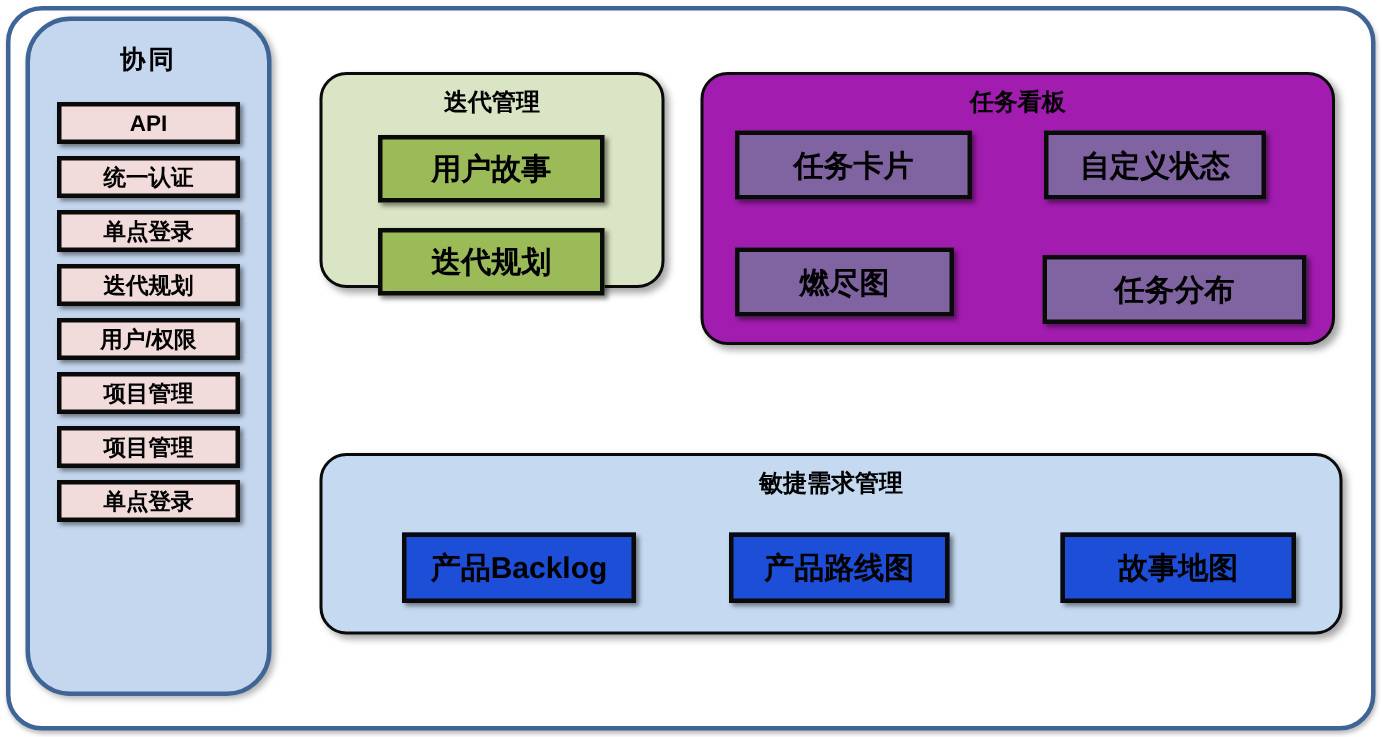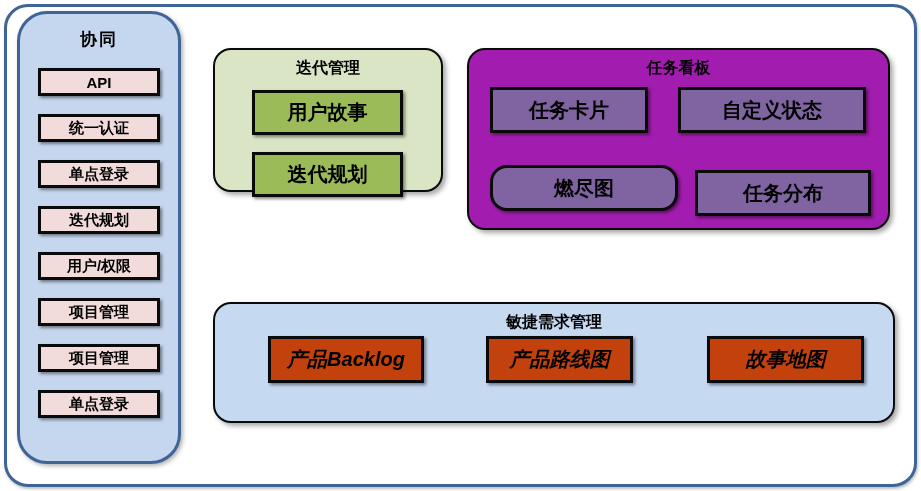"API" .sidebar-items { gap: 18px -> 8px }
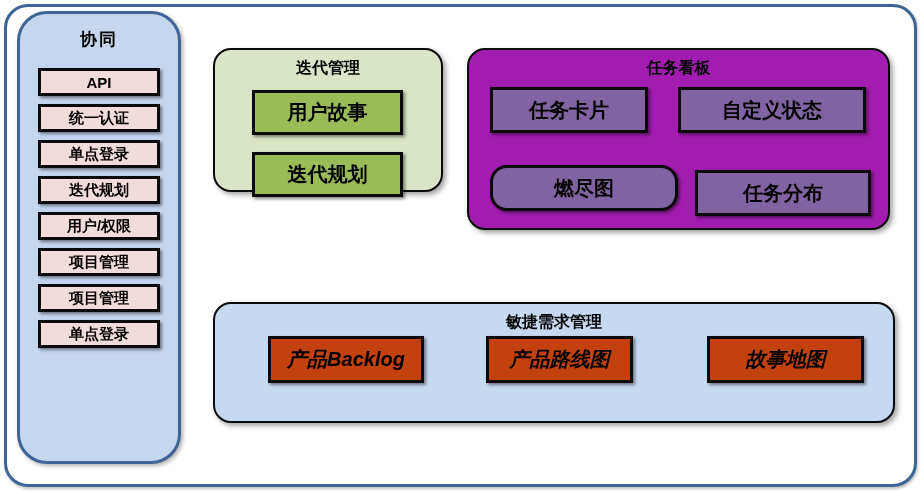"自定义状态" .gk-2 { left: 209px -> 227px; width: 188px -> 148px }
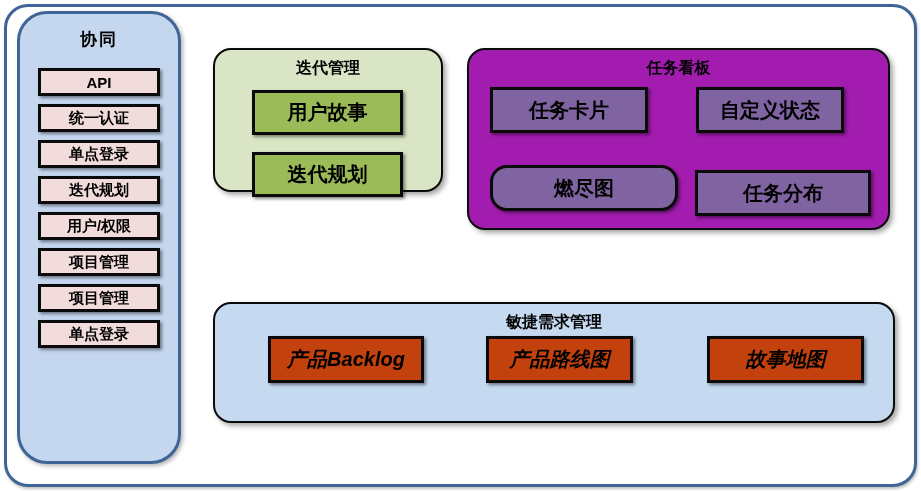"燃尽图" .gk-3 { border-radius: 17px -> none; width: 188px -> 146px }
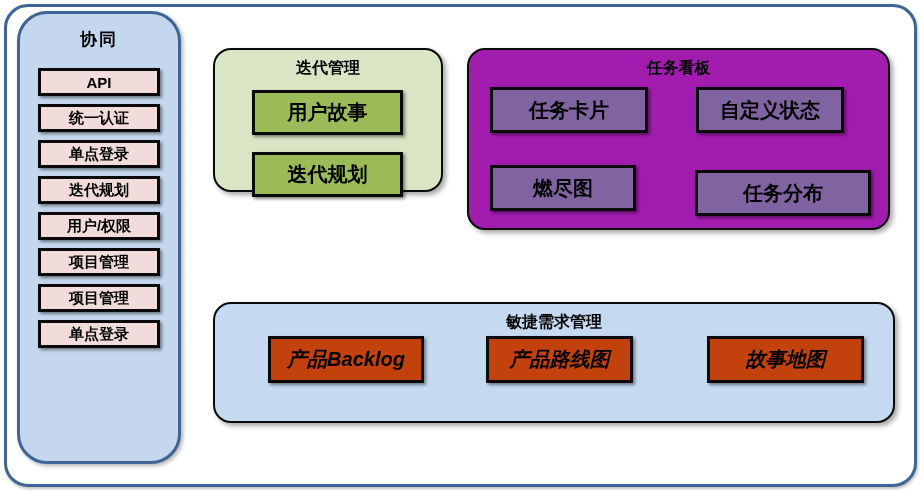"产品Backlog" .group-agile .item { background: #c2410c -> #1d4ed8; font-style: italic -> none; top: 32px -> 51px }
